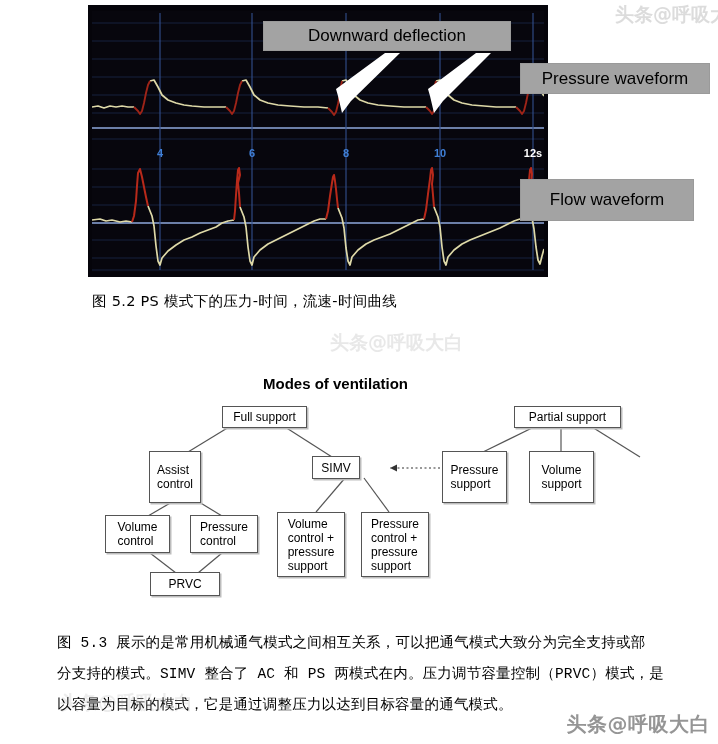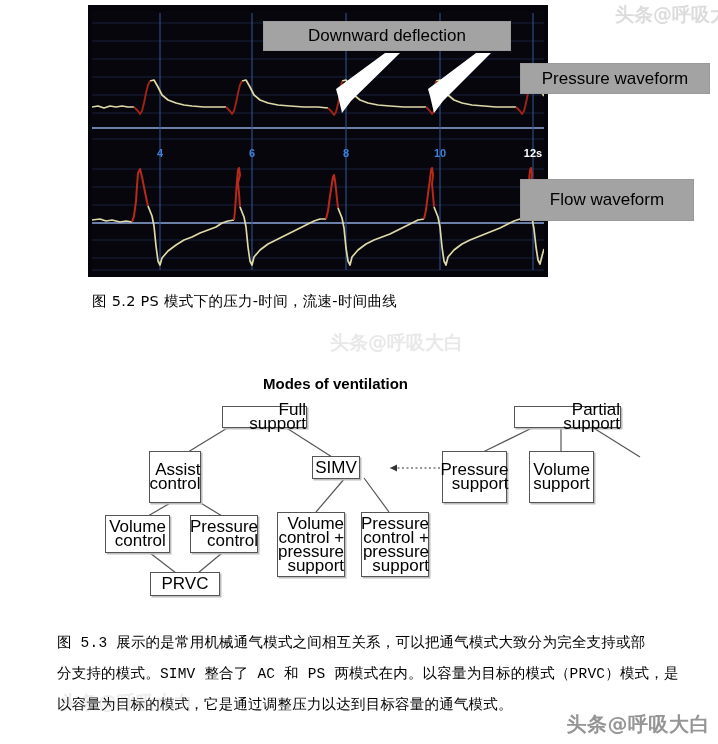"Full support" .node { font-size: 17px -> 12px; text-align: right -> left }
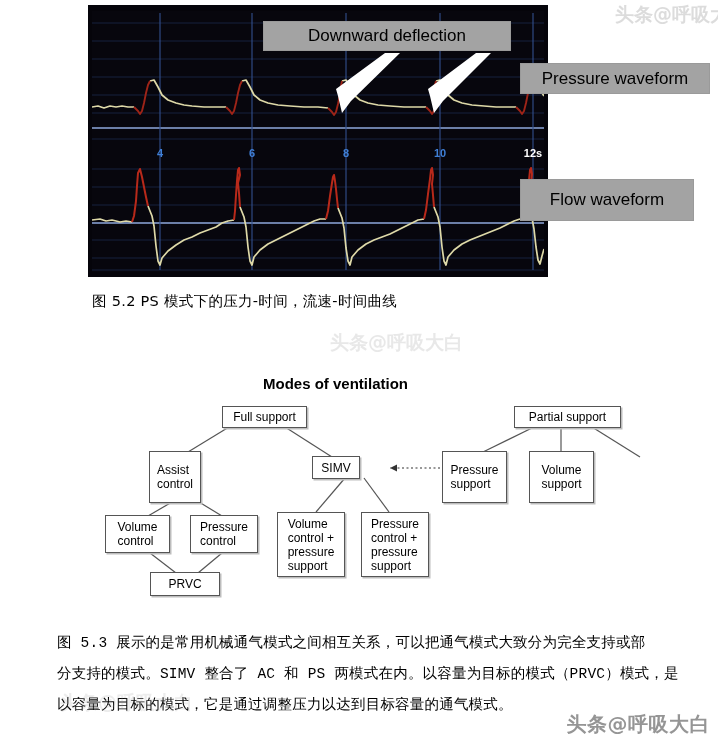"分支持的模式。SIMV 整合了 AC 和 PS" div.line { text: 以容量为目标的模式 -> 压力调节容量控制 }
